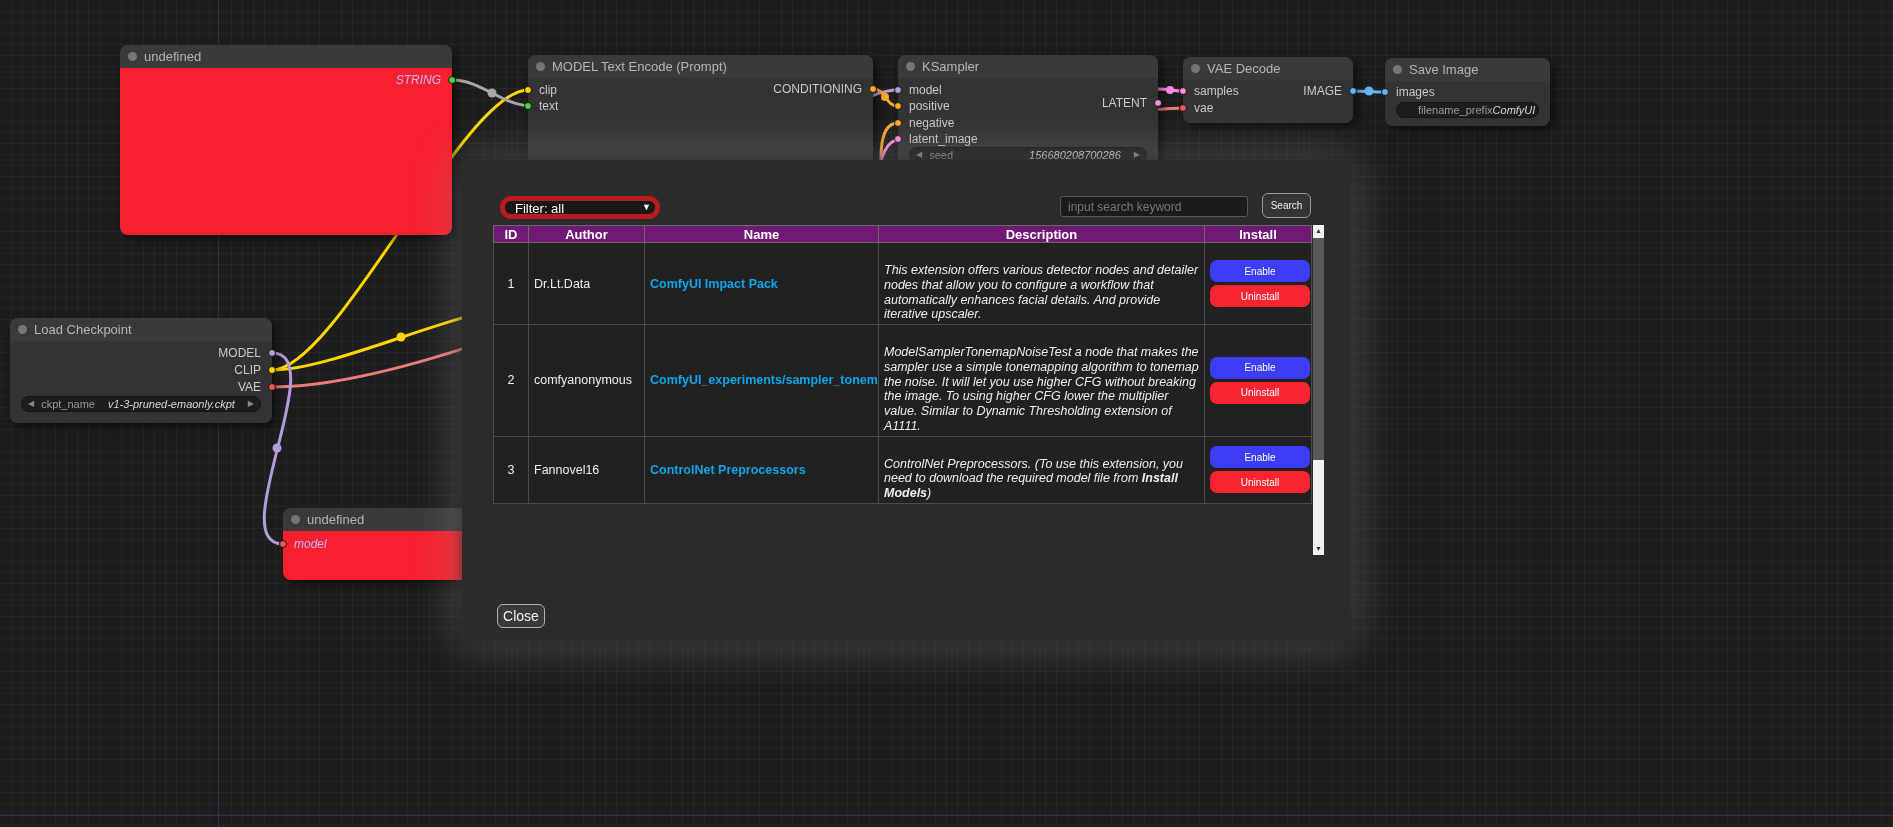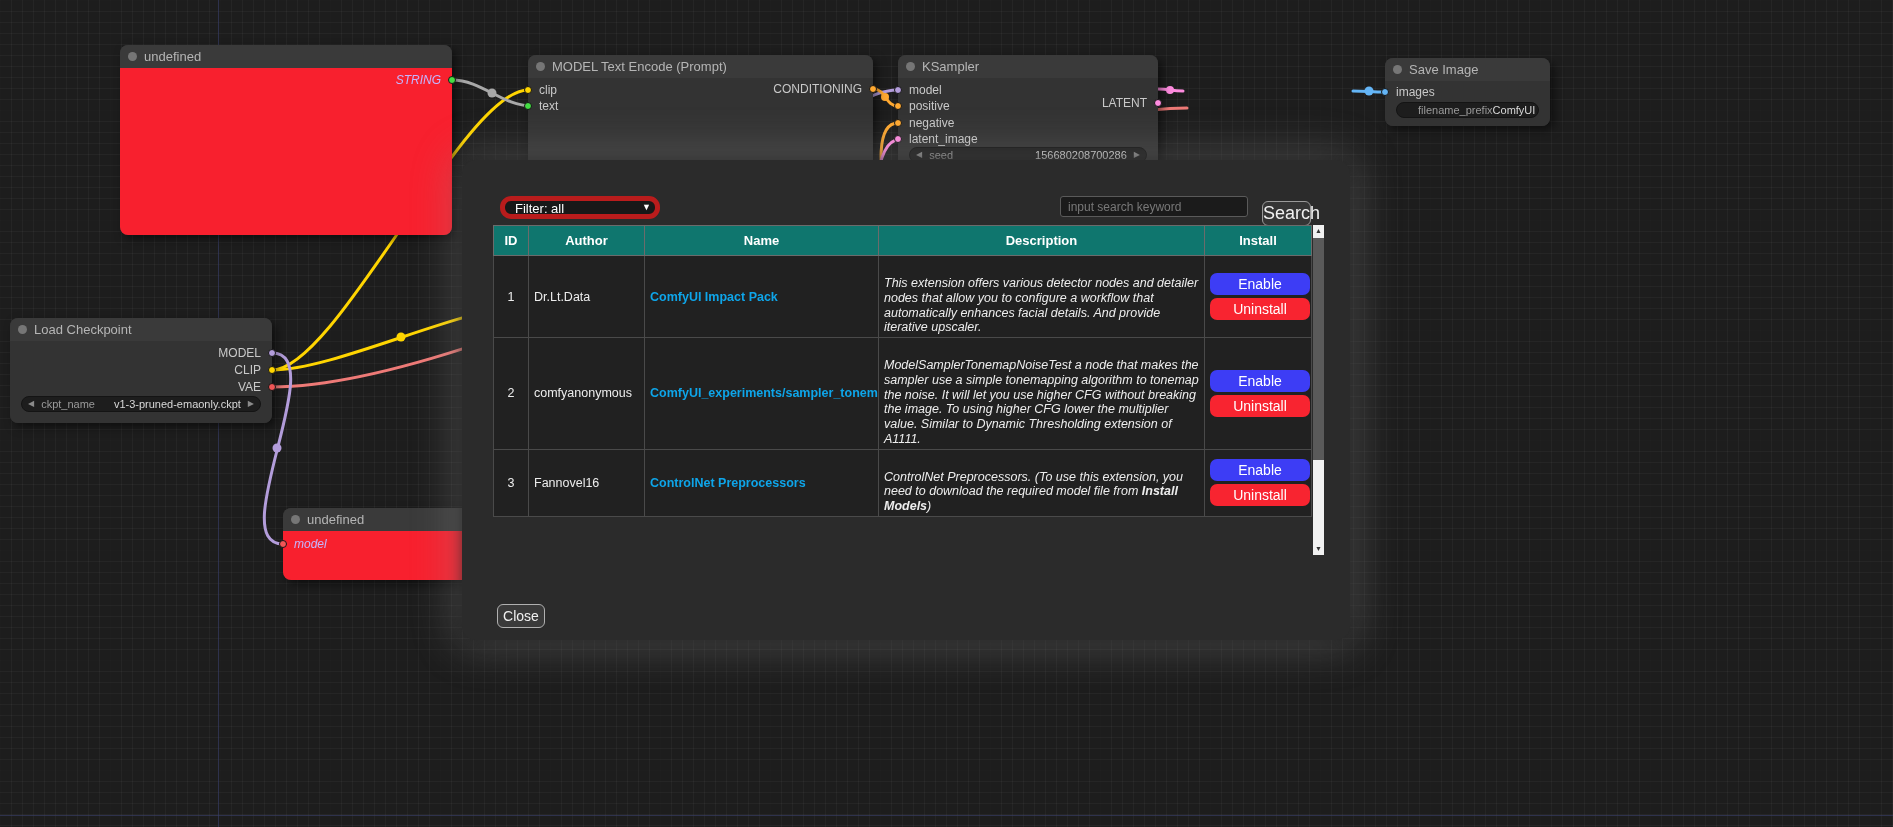"VAE Decode" div.node { html: none -> <div> <div> <span></span> <span>VAE Decode</span> </div> <div></div> <div> <span></span> <span>samples</span> </div> <div> <span></span> <span>vae</span> </div> <div> <span>IMAGE</span> <span></span> </div> </div> }
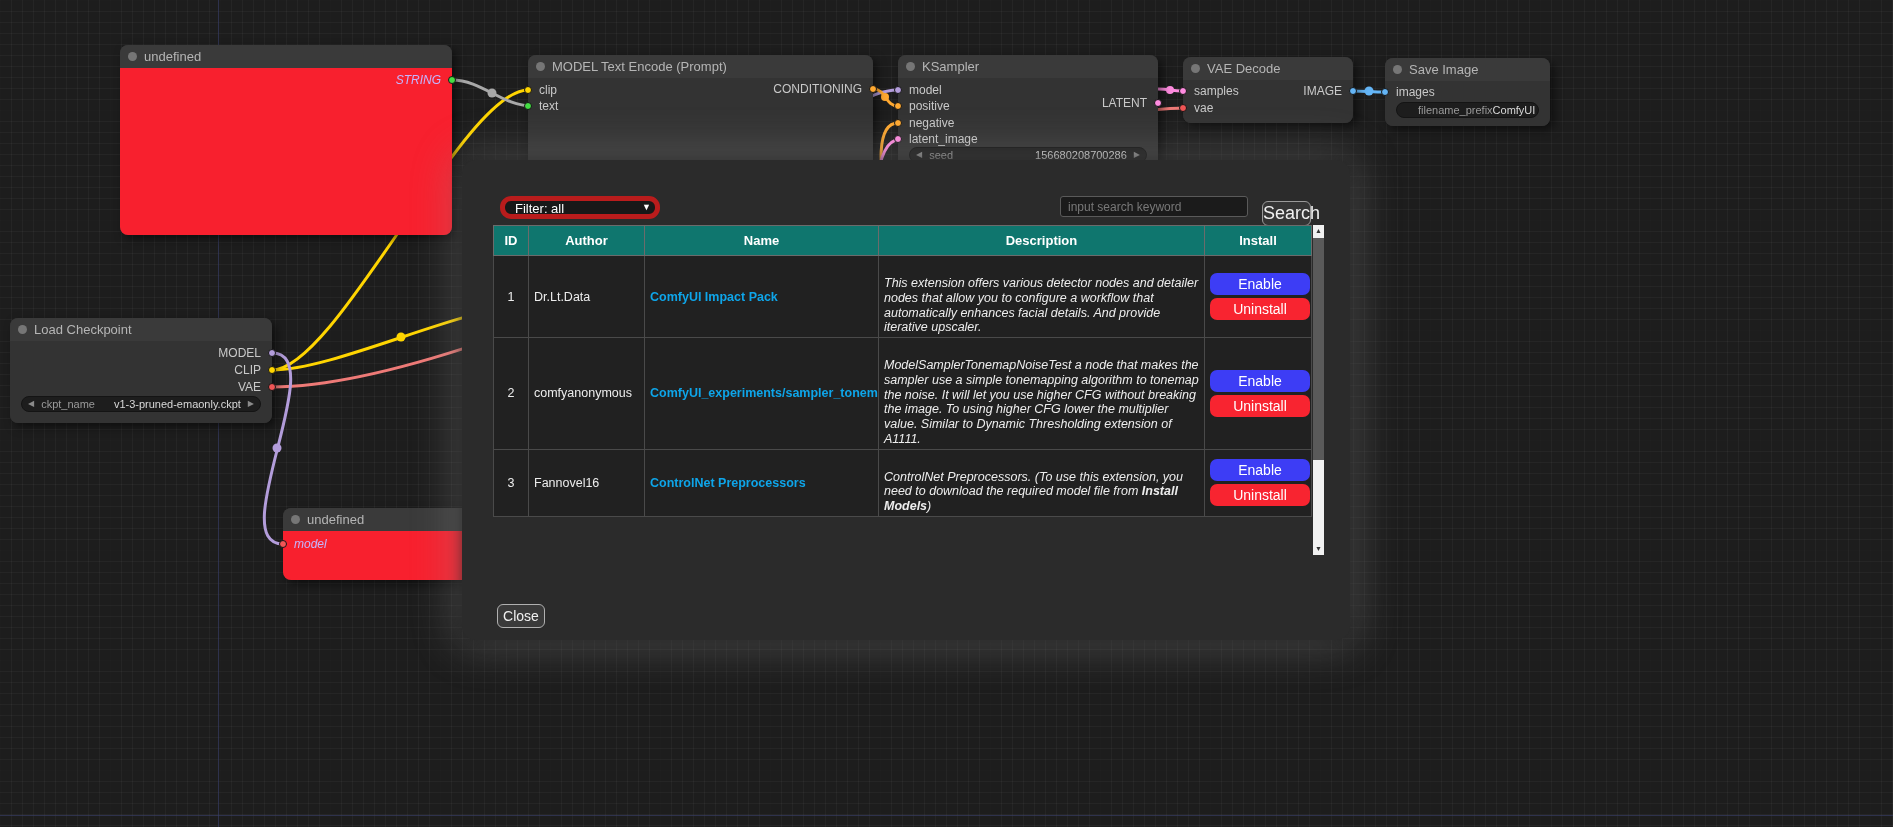"ComfyUI" .wvalue { font-style: none -> italic; margin-right: 7px -> 13px }
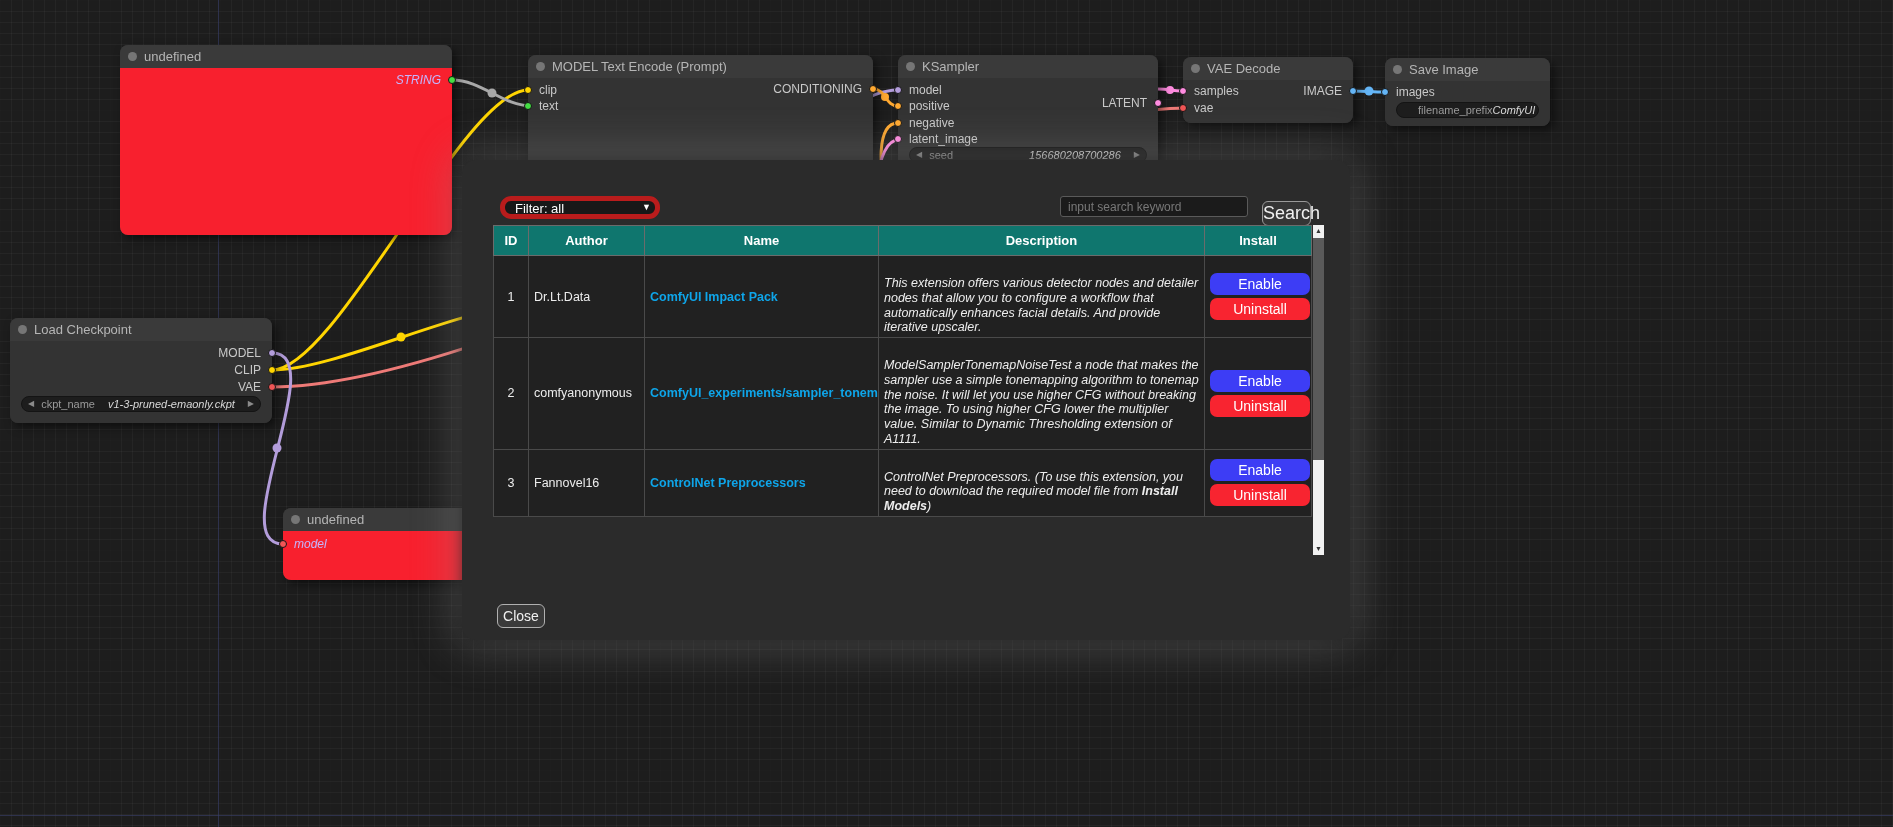"Search" .search-btn { font-size: 18px -> 10px; top: 41px -> 33px }
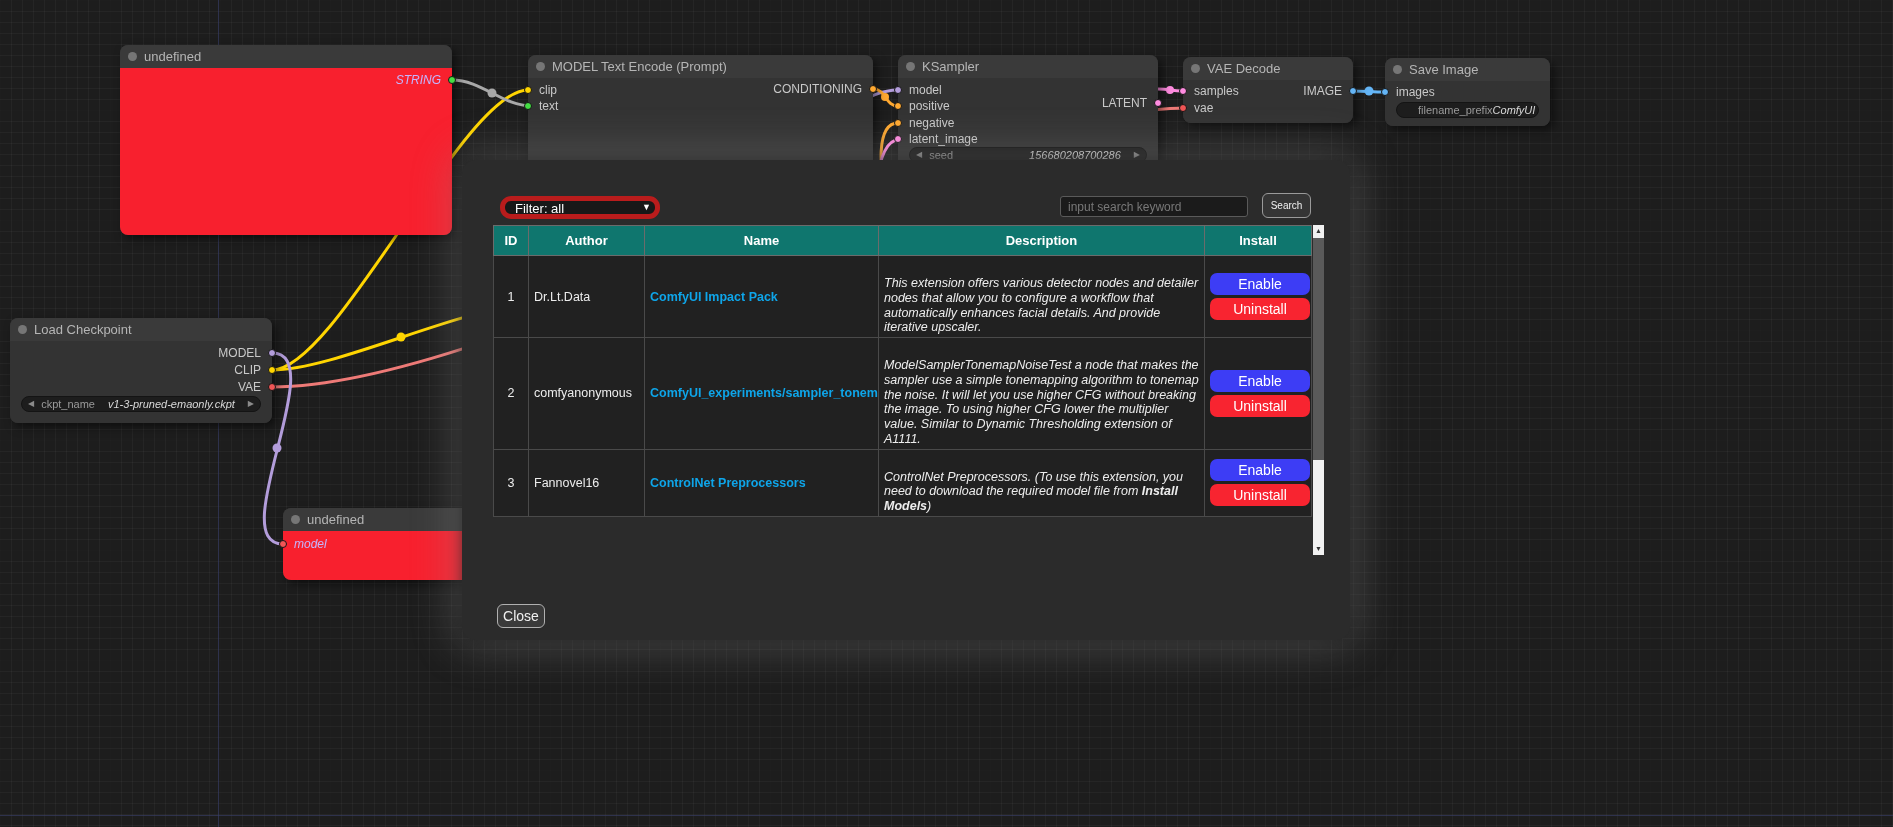"ID" .grid-table th { background: #0f766e -> #701a75; height: 30px -> 17px }
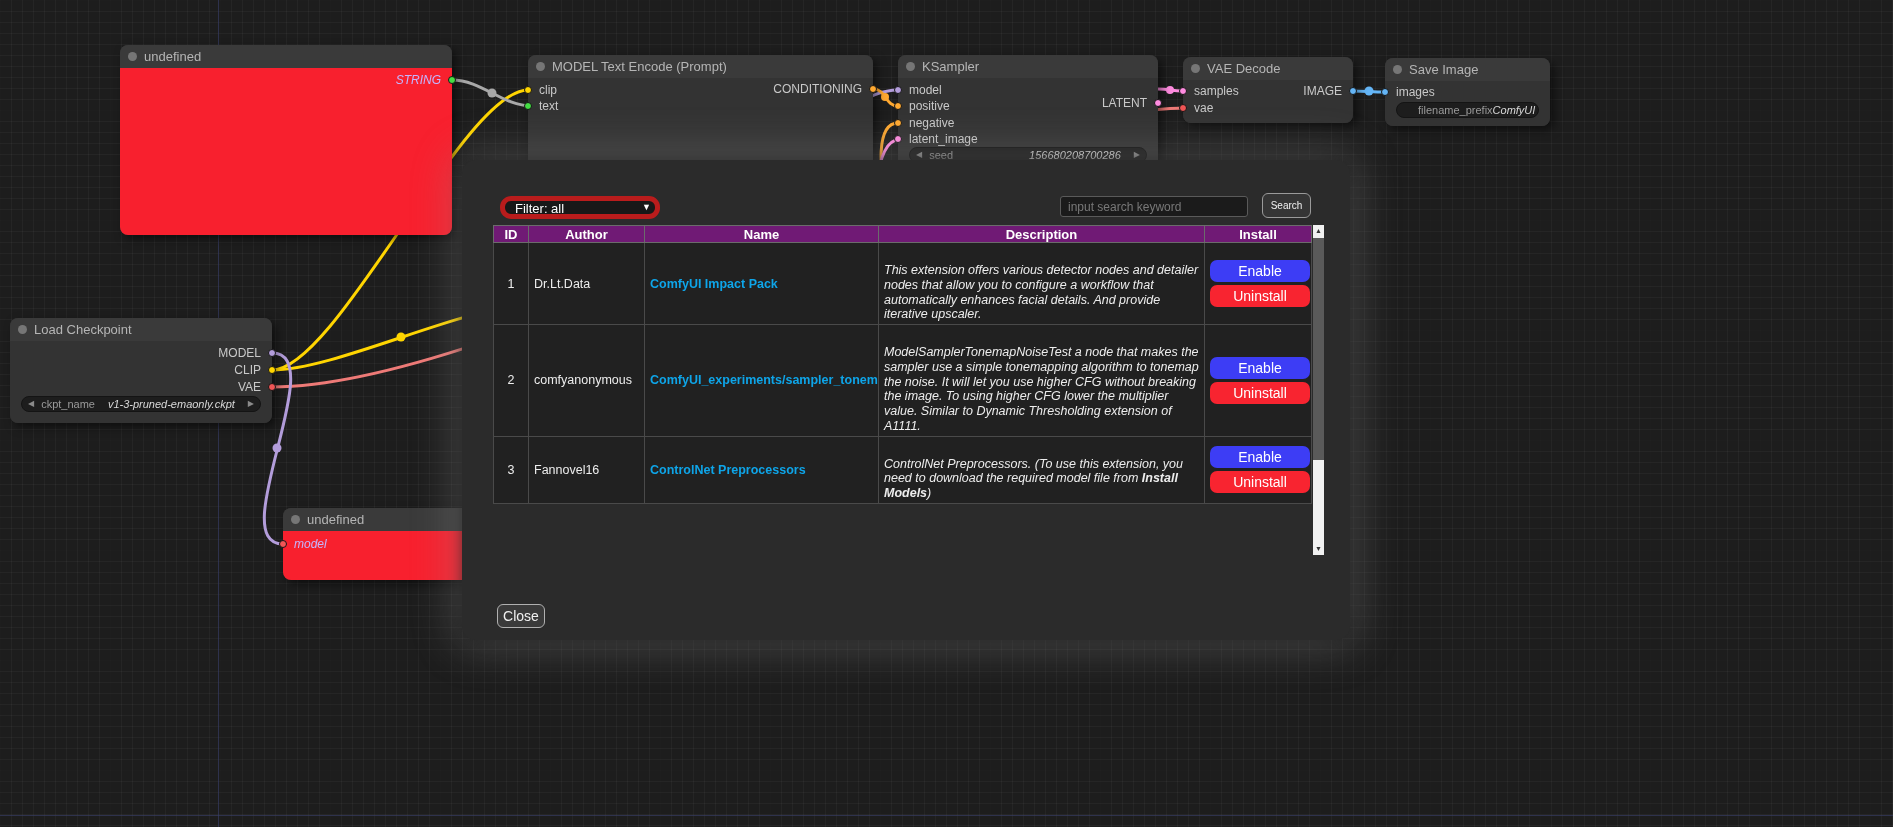"Enable" .btn-install { font-size: 14px -> 10px }
